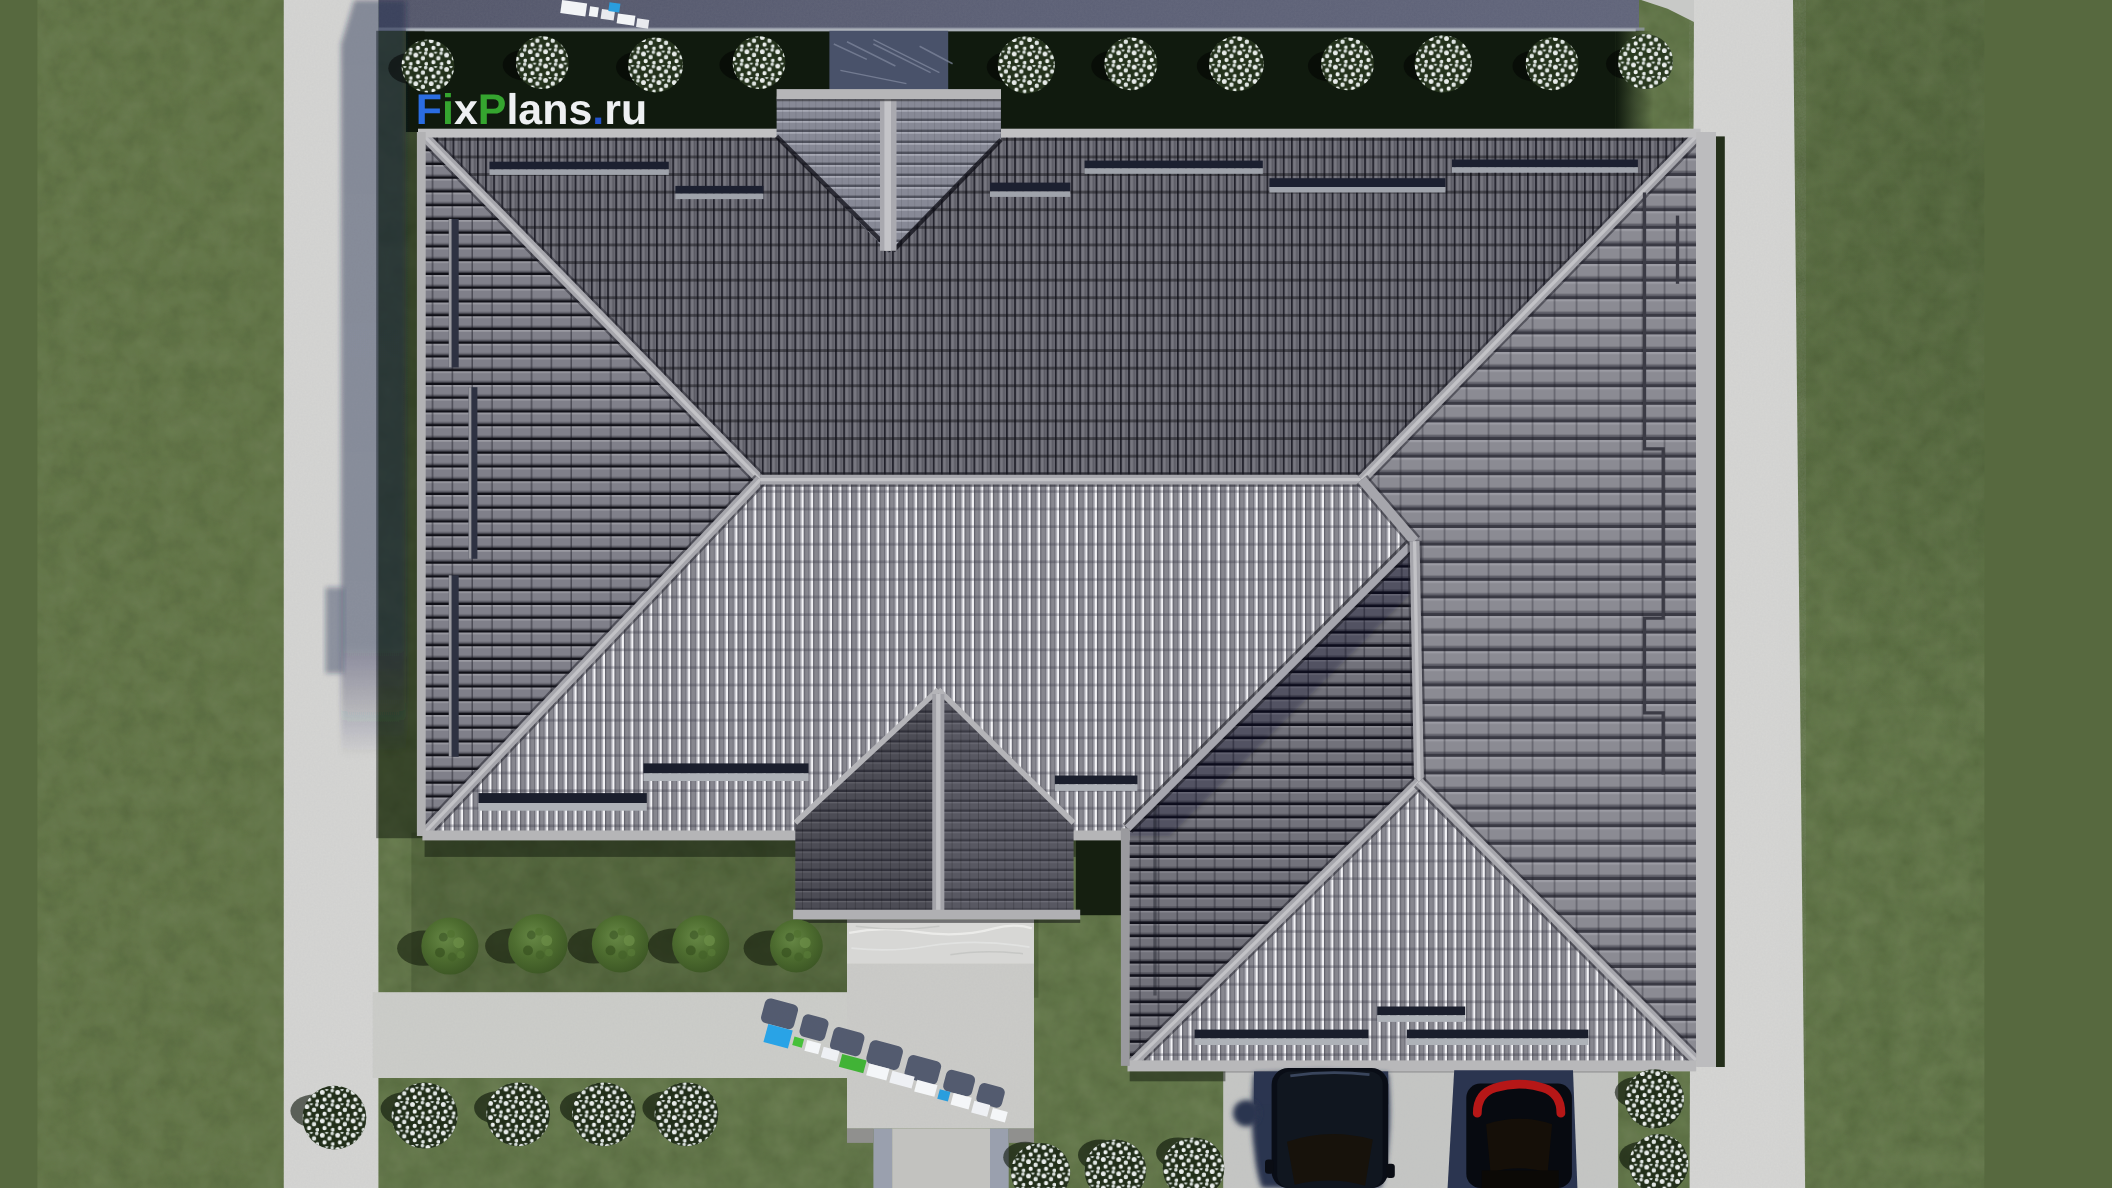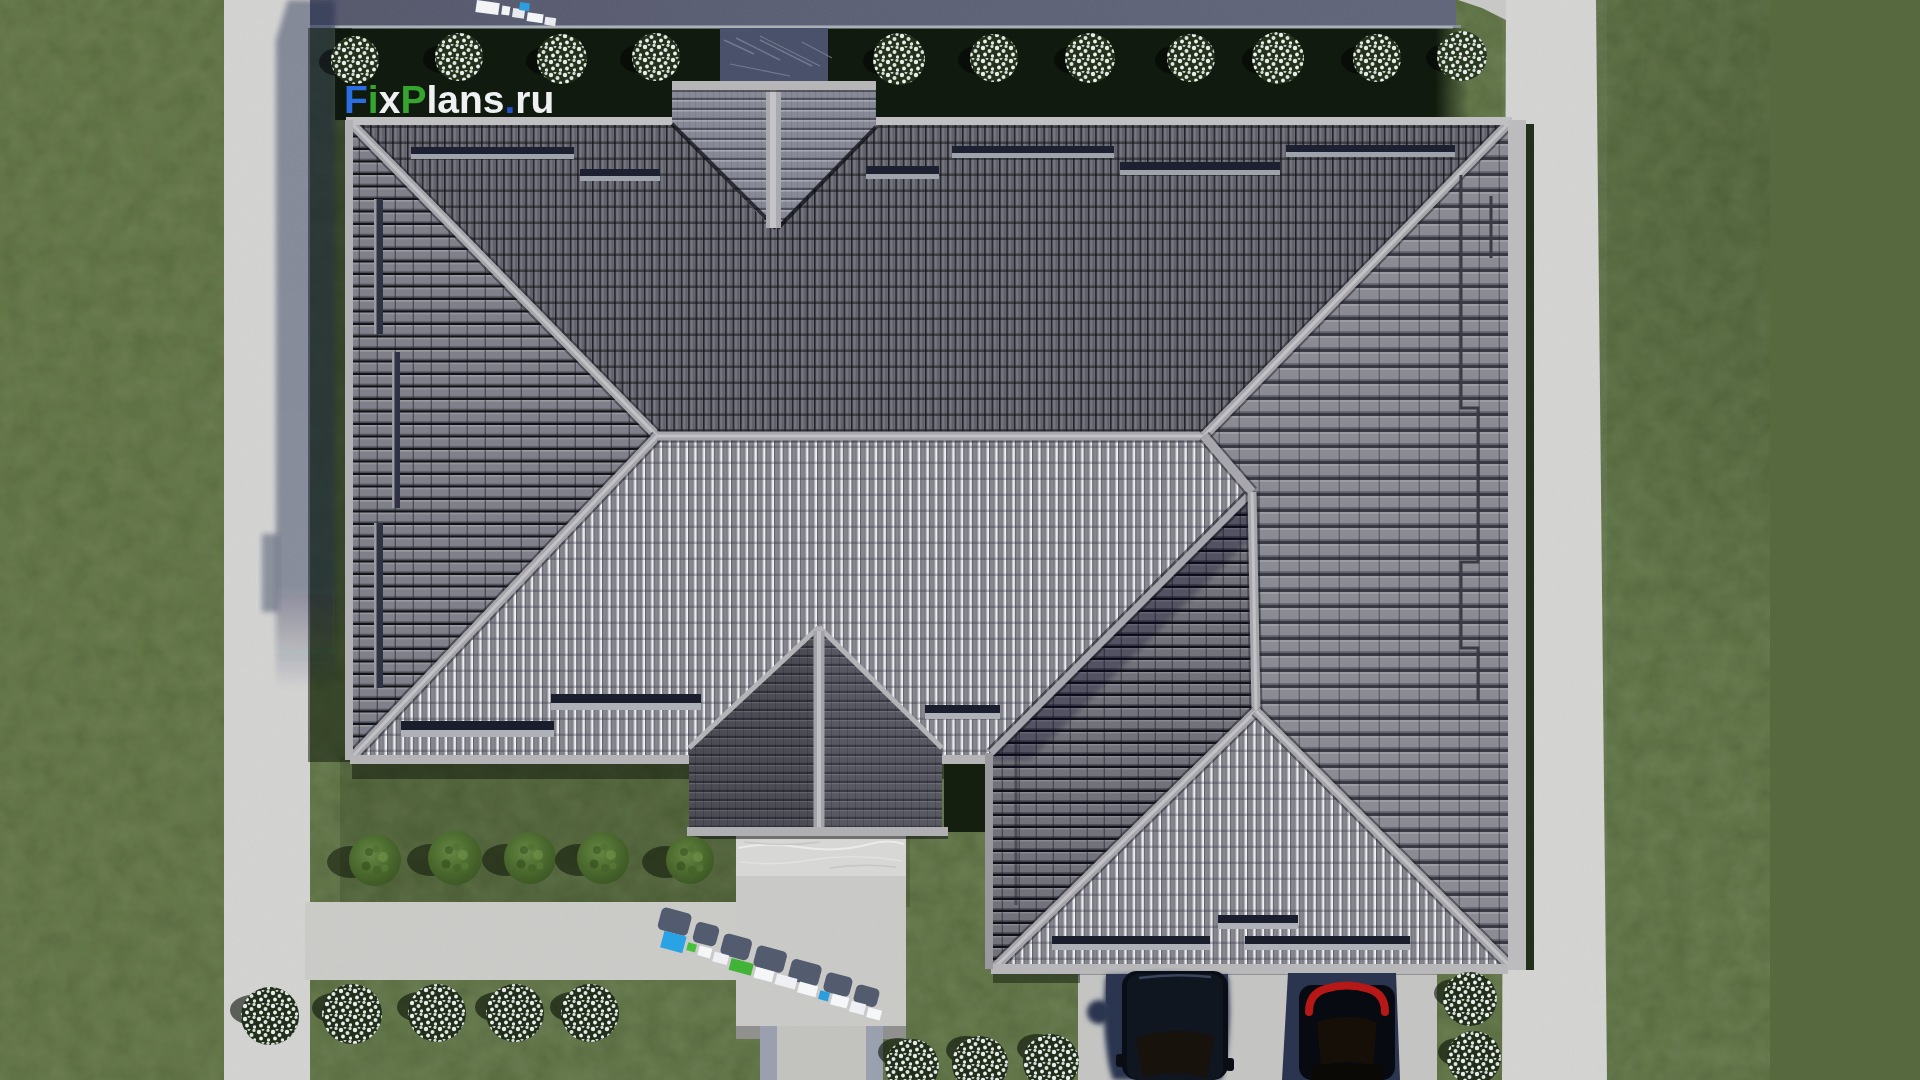"FixPlans.ru" #scene { padding-left: none -> 34px }
